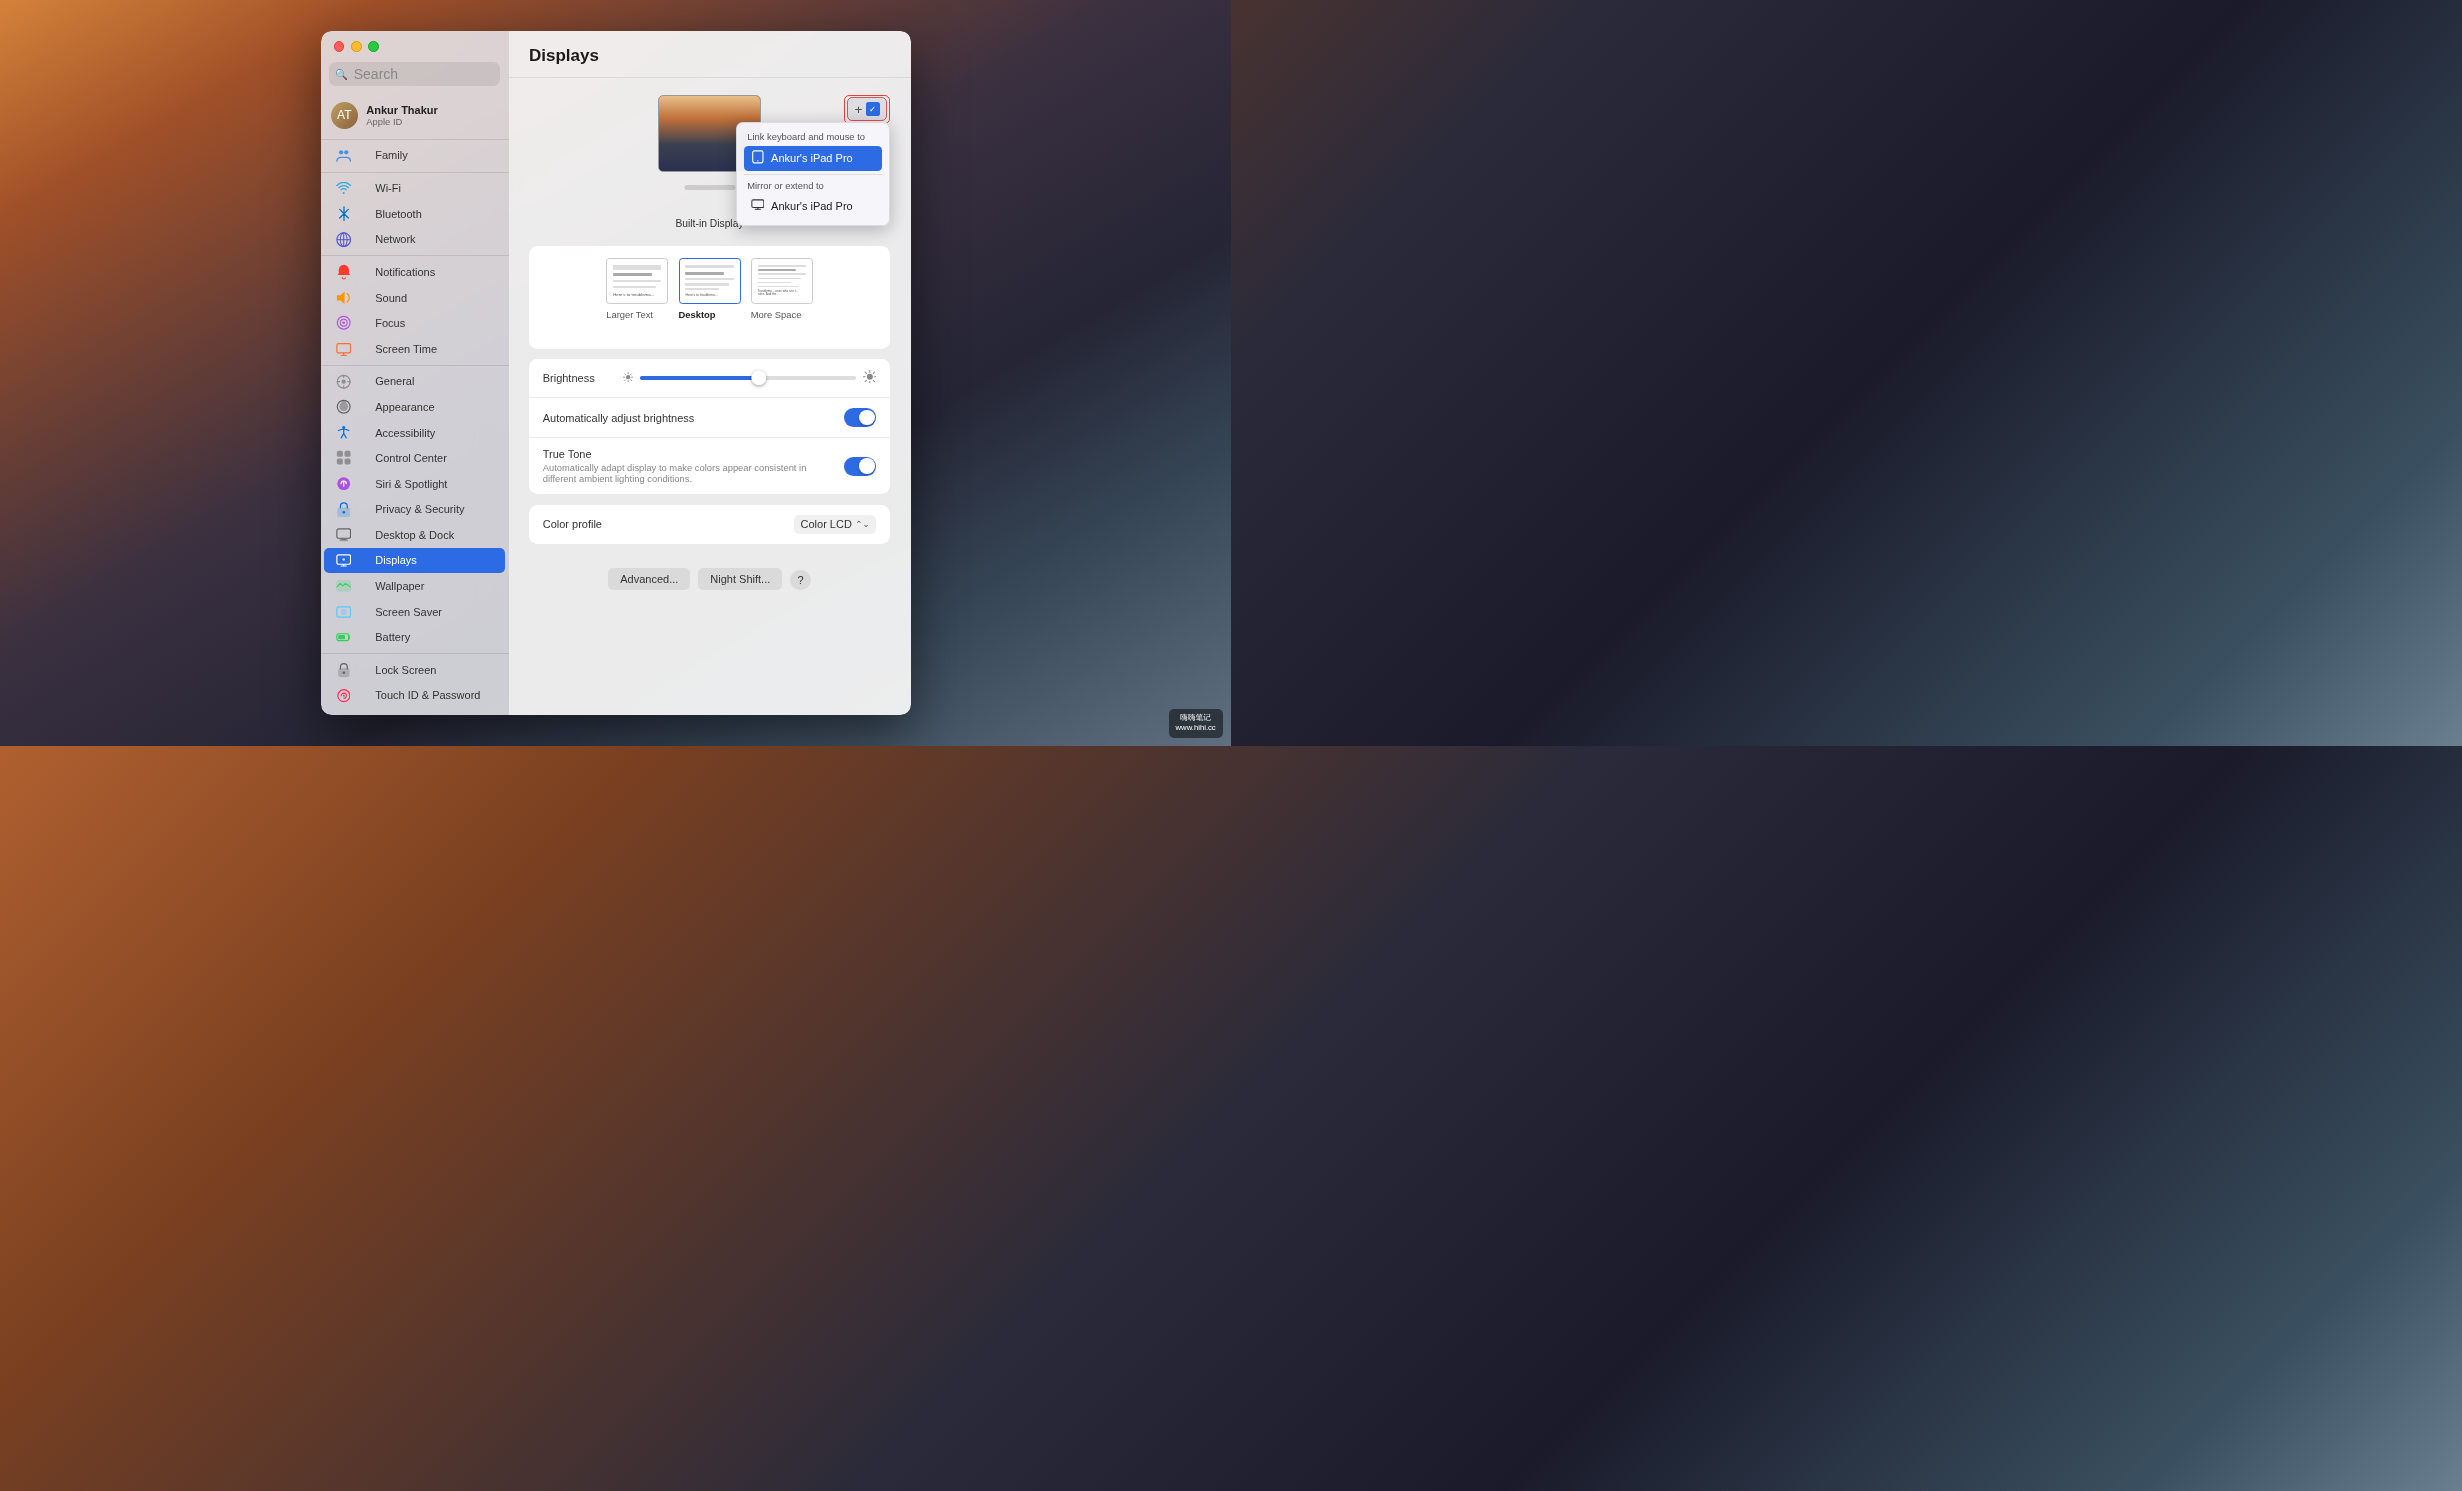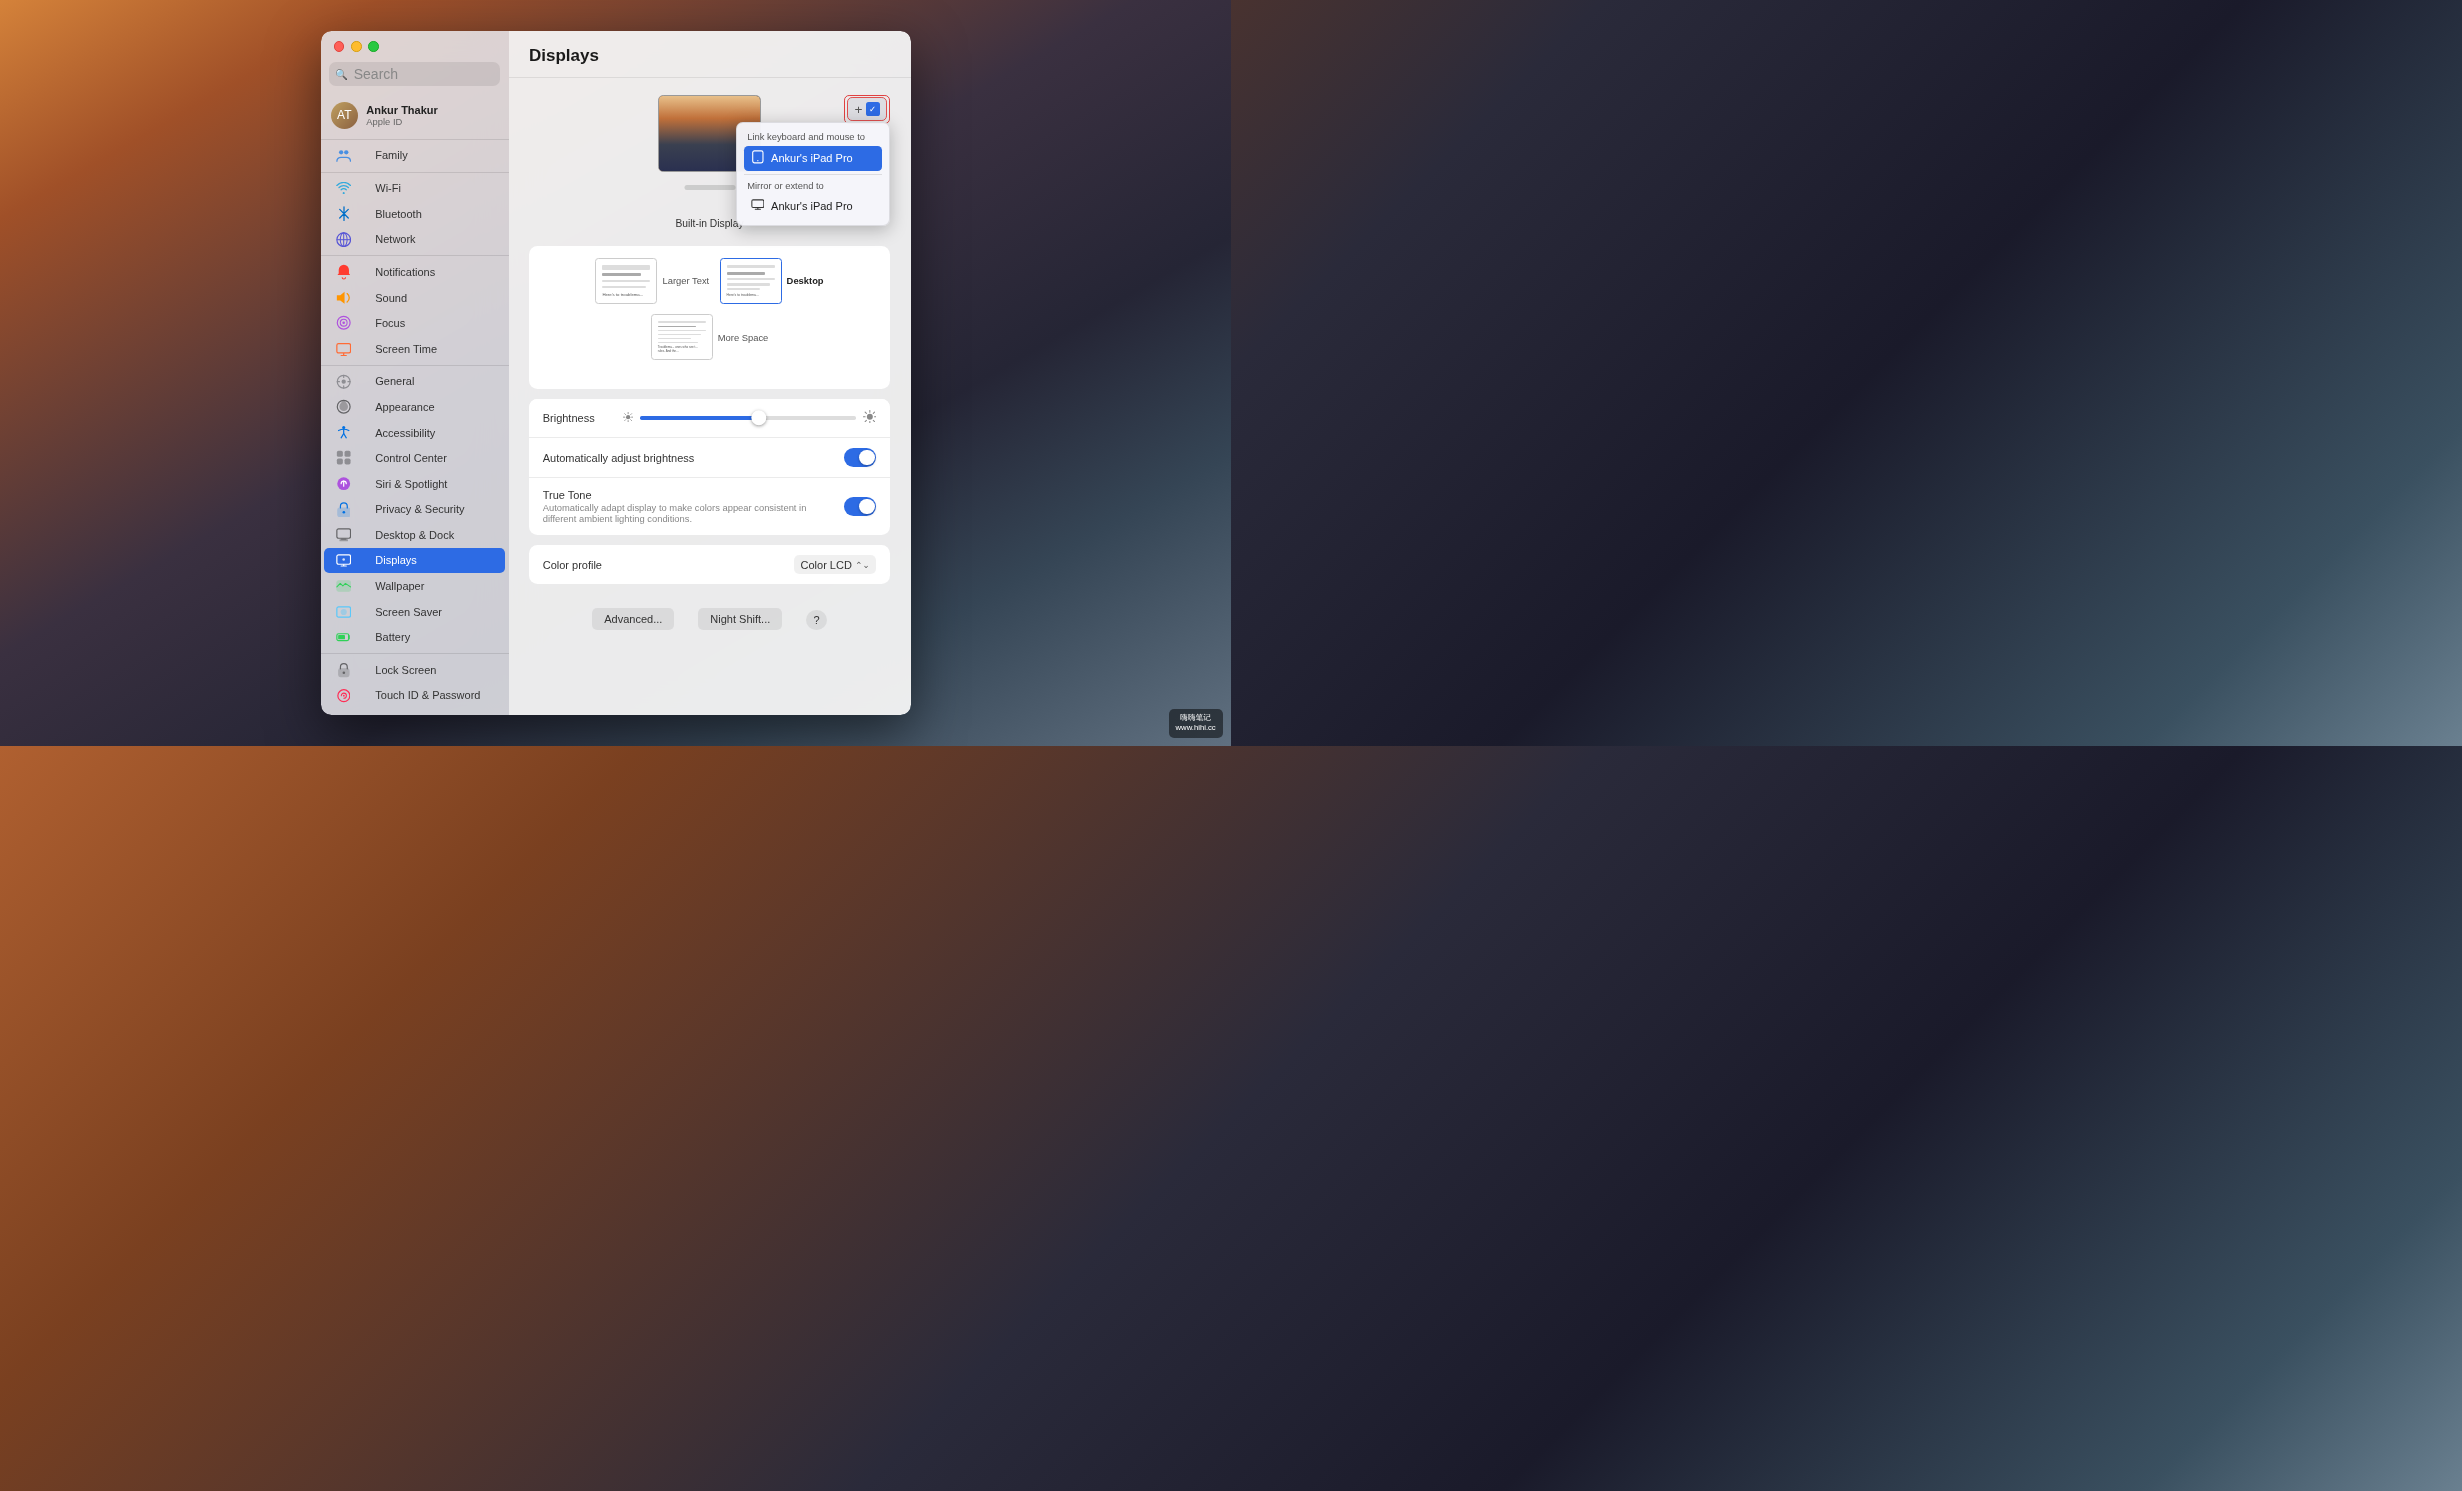"Larger Text" .resolution-option { align-items: center -> none; flex-direction: none -> column }
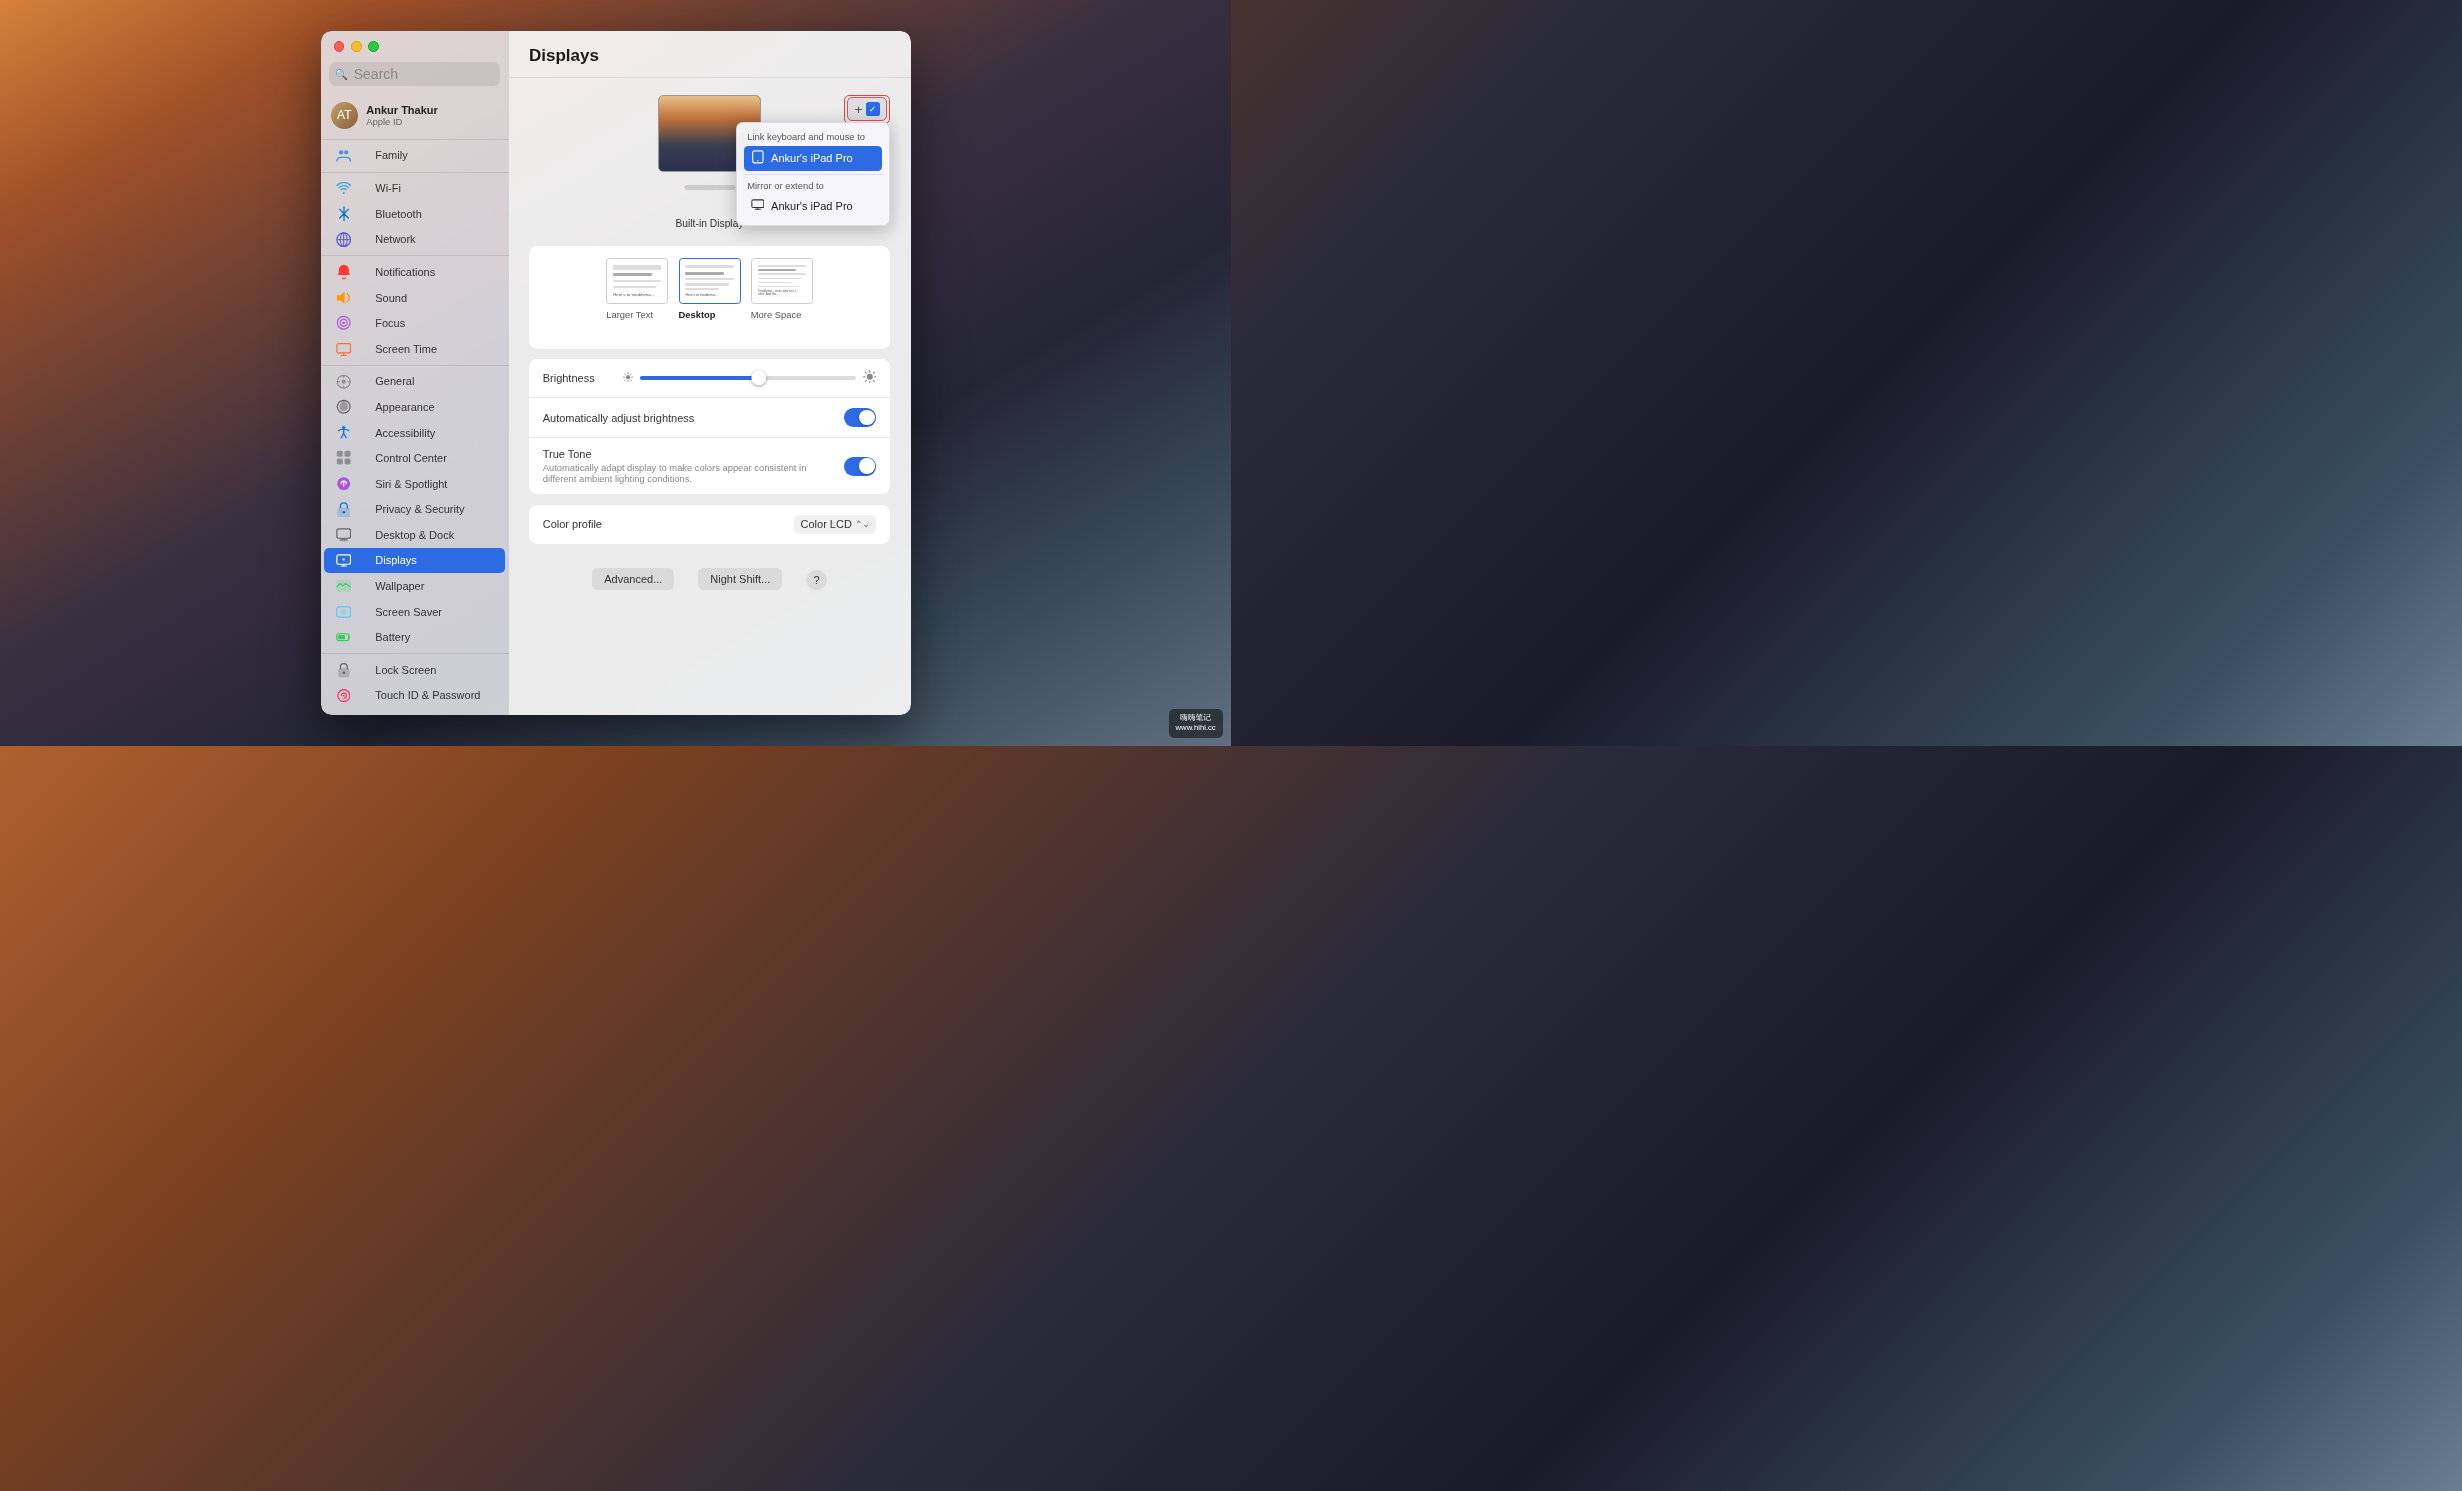"Advanced..." .bottom-buttons { gap: 24px -> 8px }
